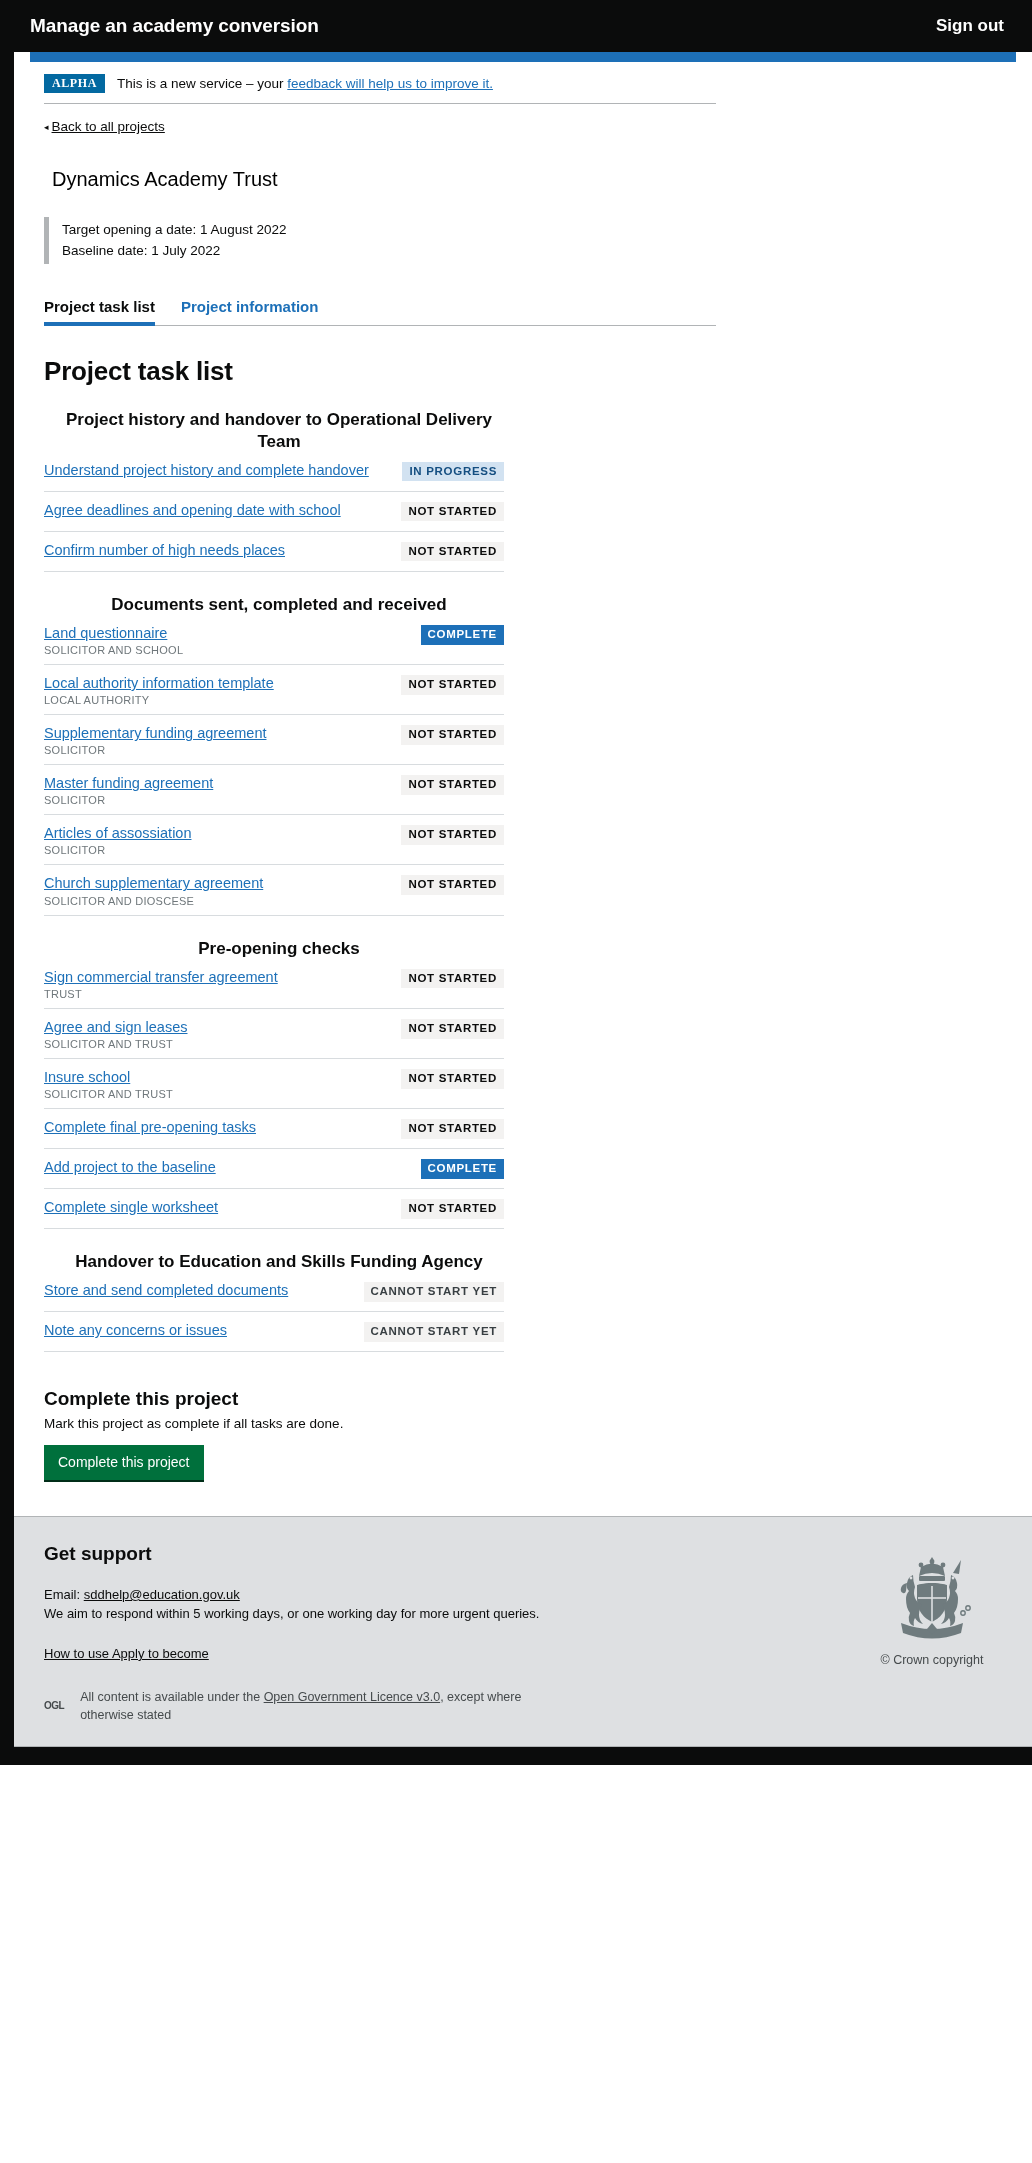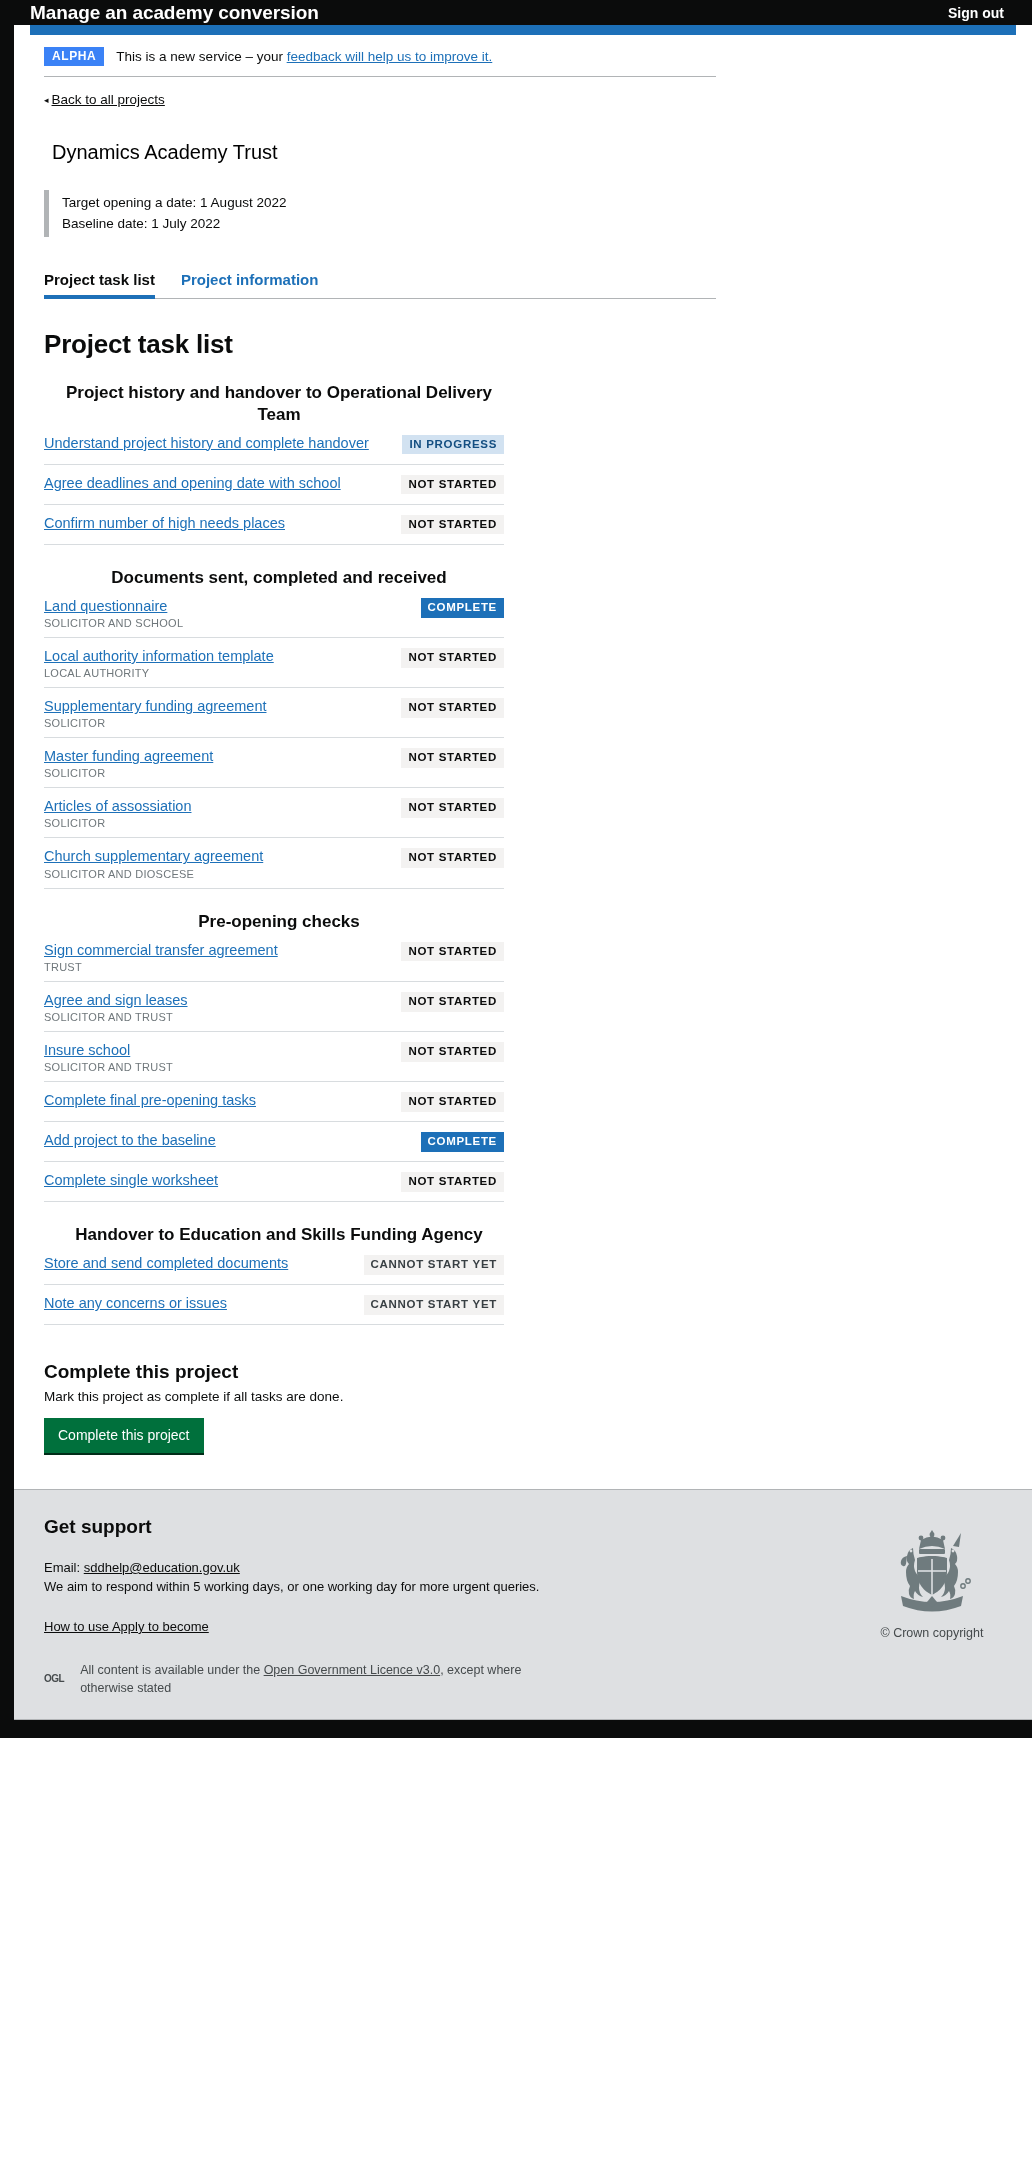"Manage an academy conversion" .service-header { height: 25px -> 52px }
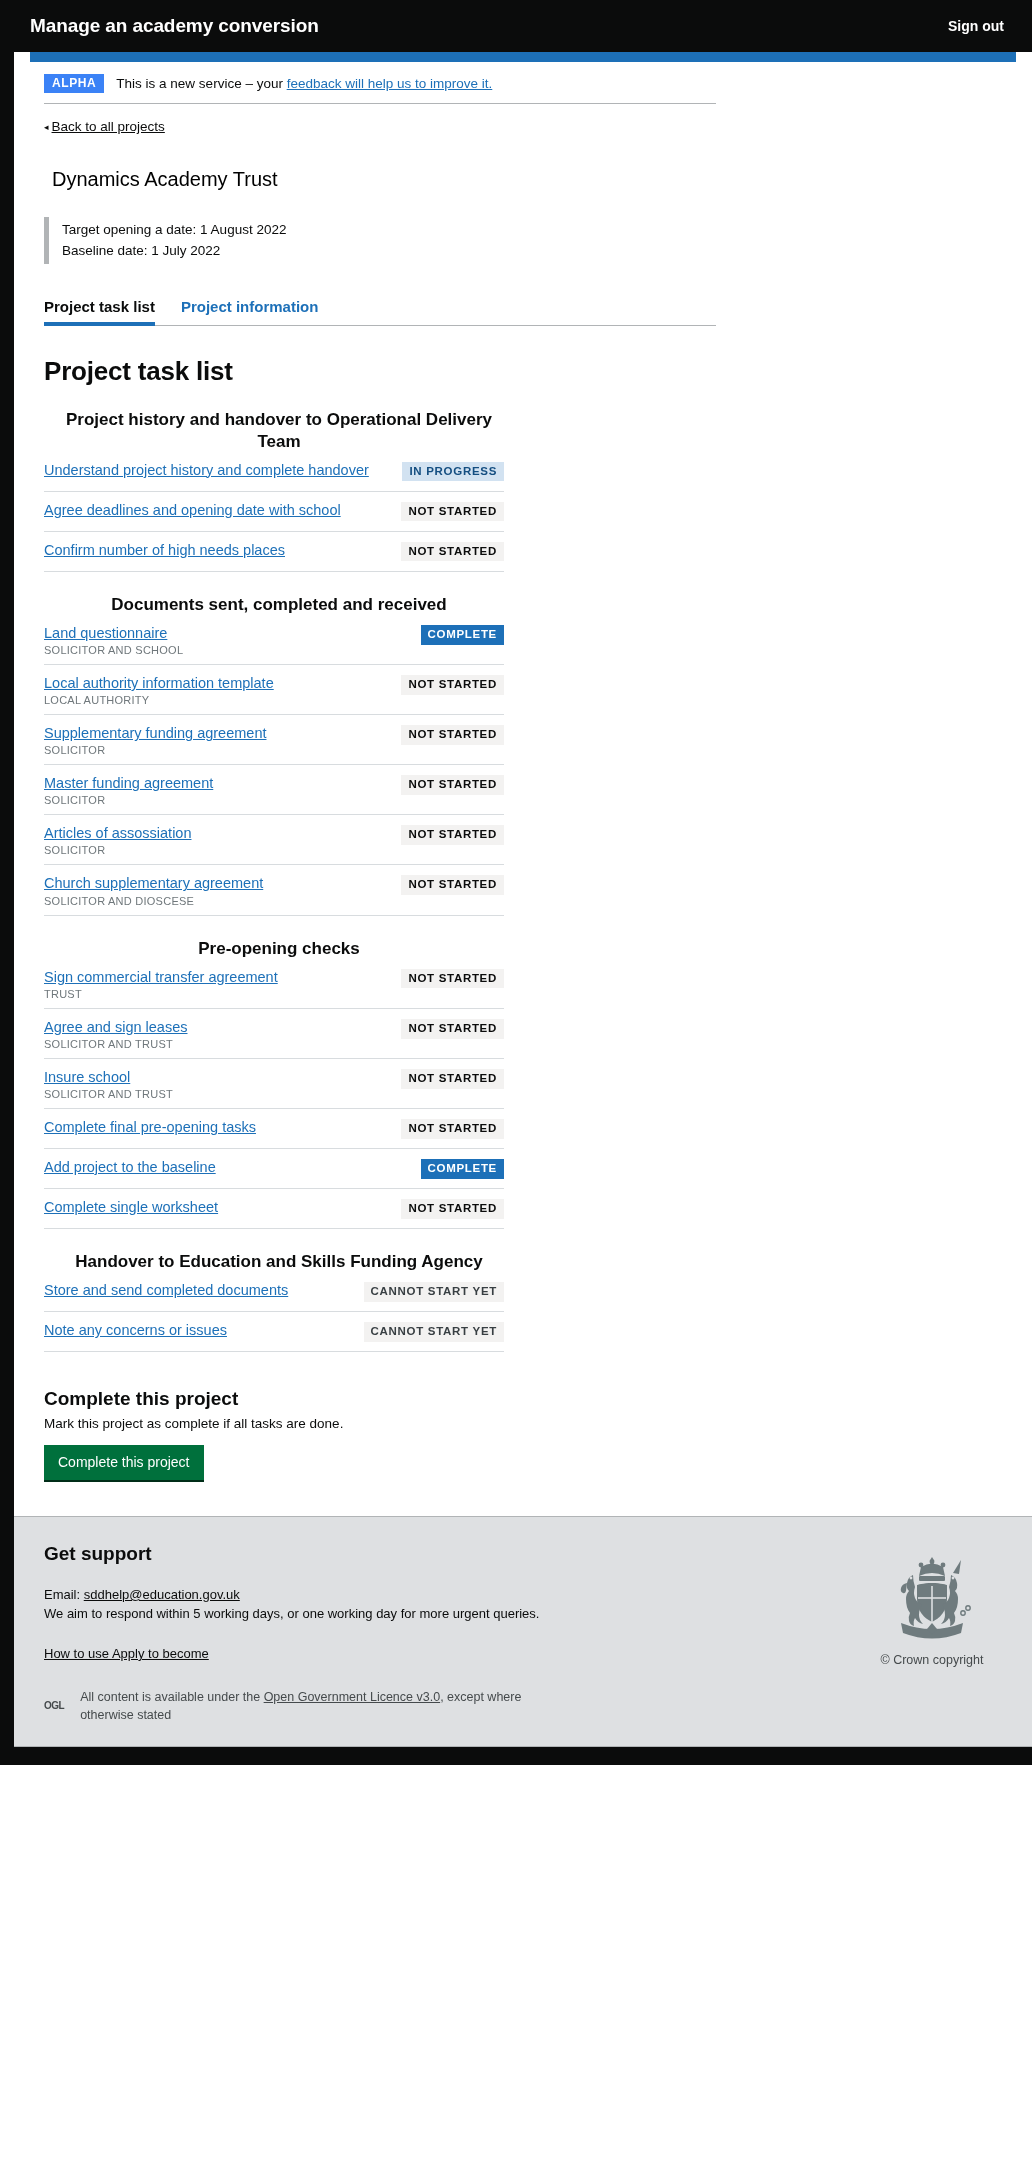"Sign out" .sign-out { font-size: 14px -> 17px }
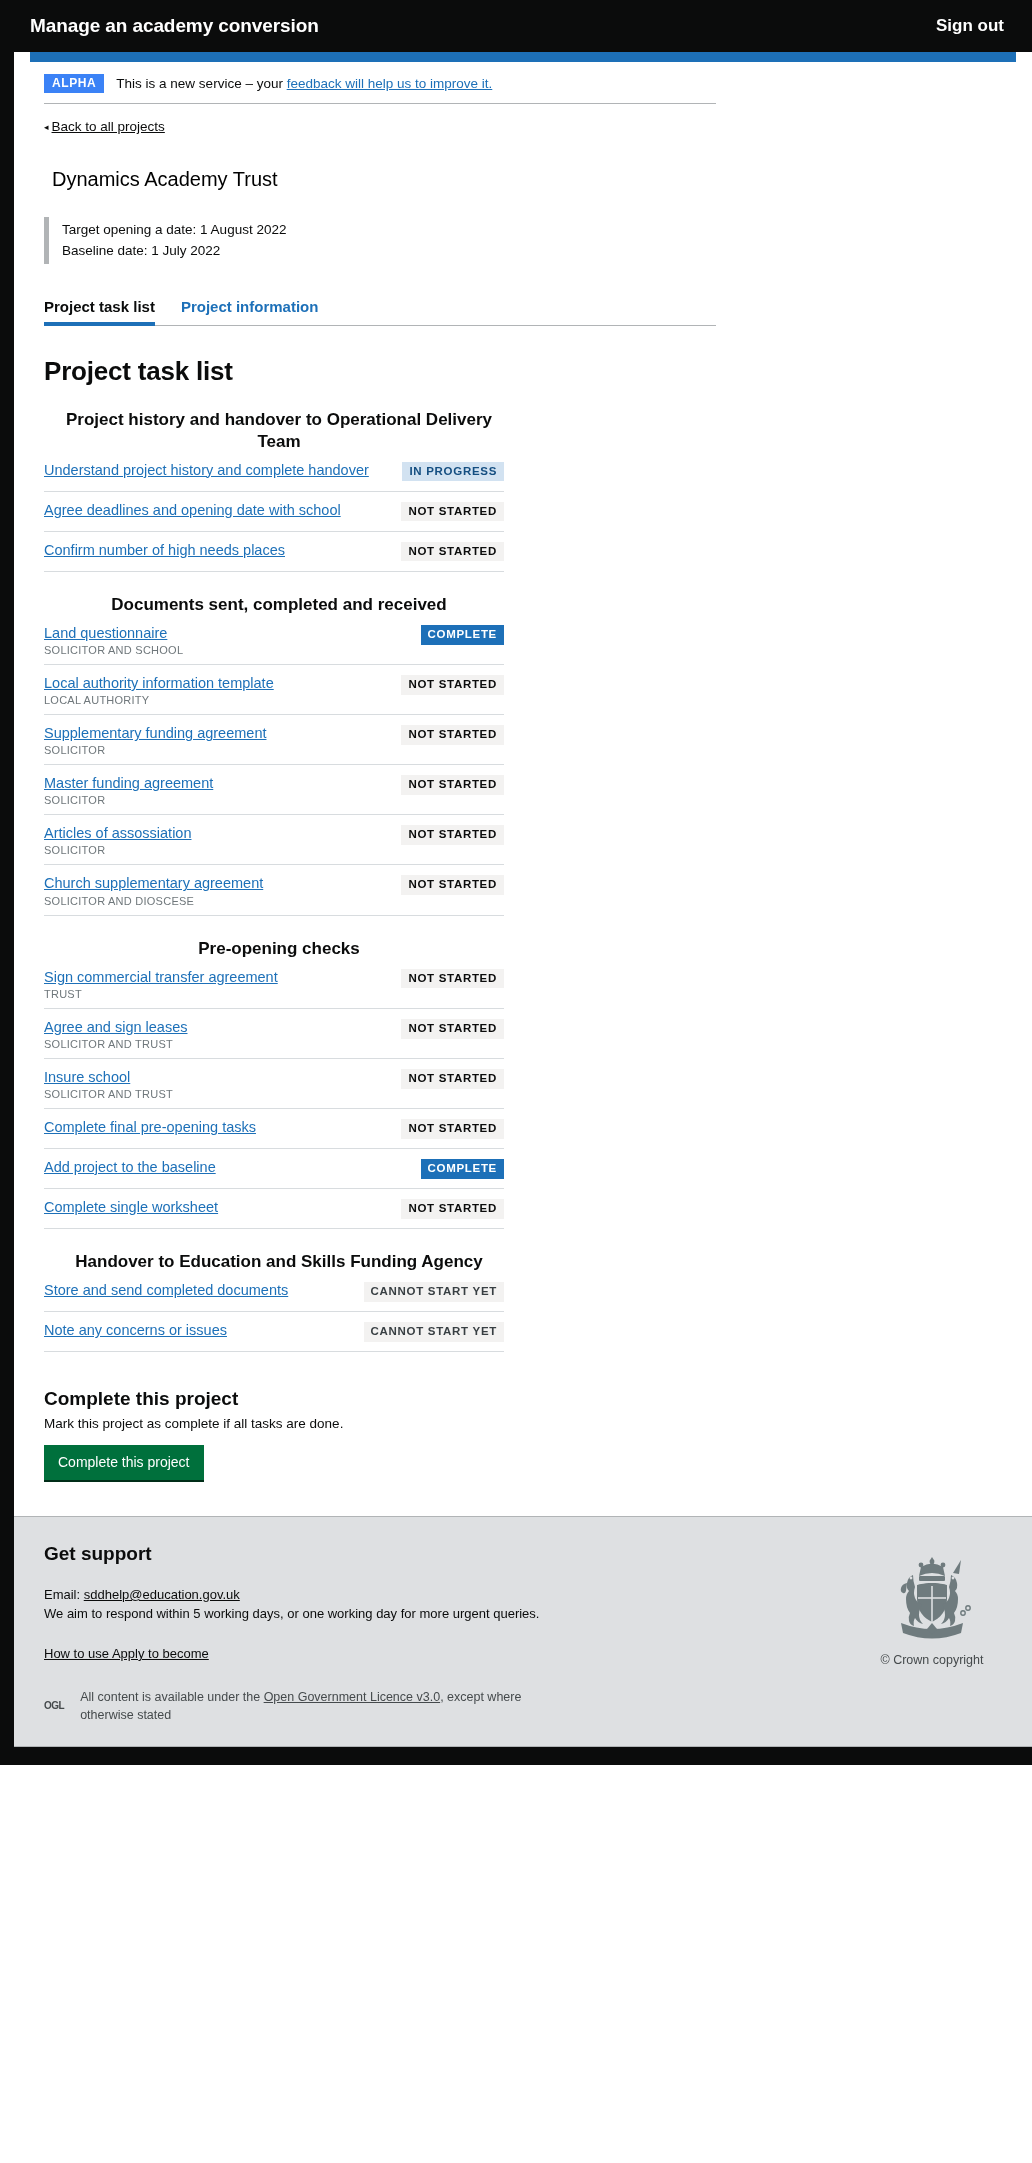"ALPHA" .phase-tag { background: #3b82f6 -> #0369a1; font-family: none -> Liberation Serif, serif }
